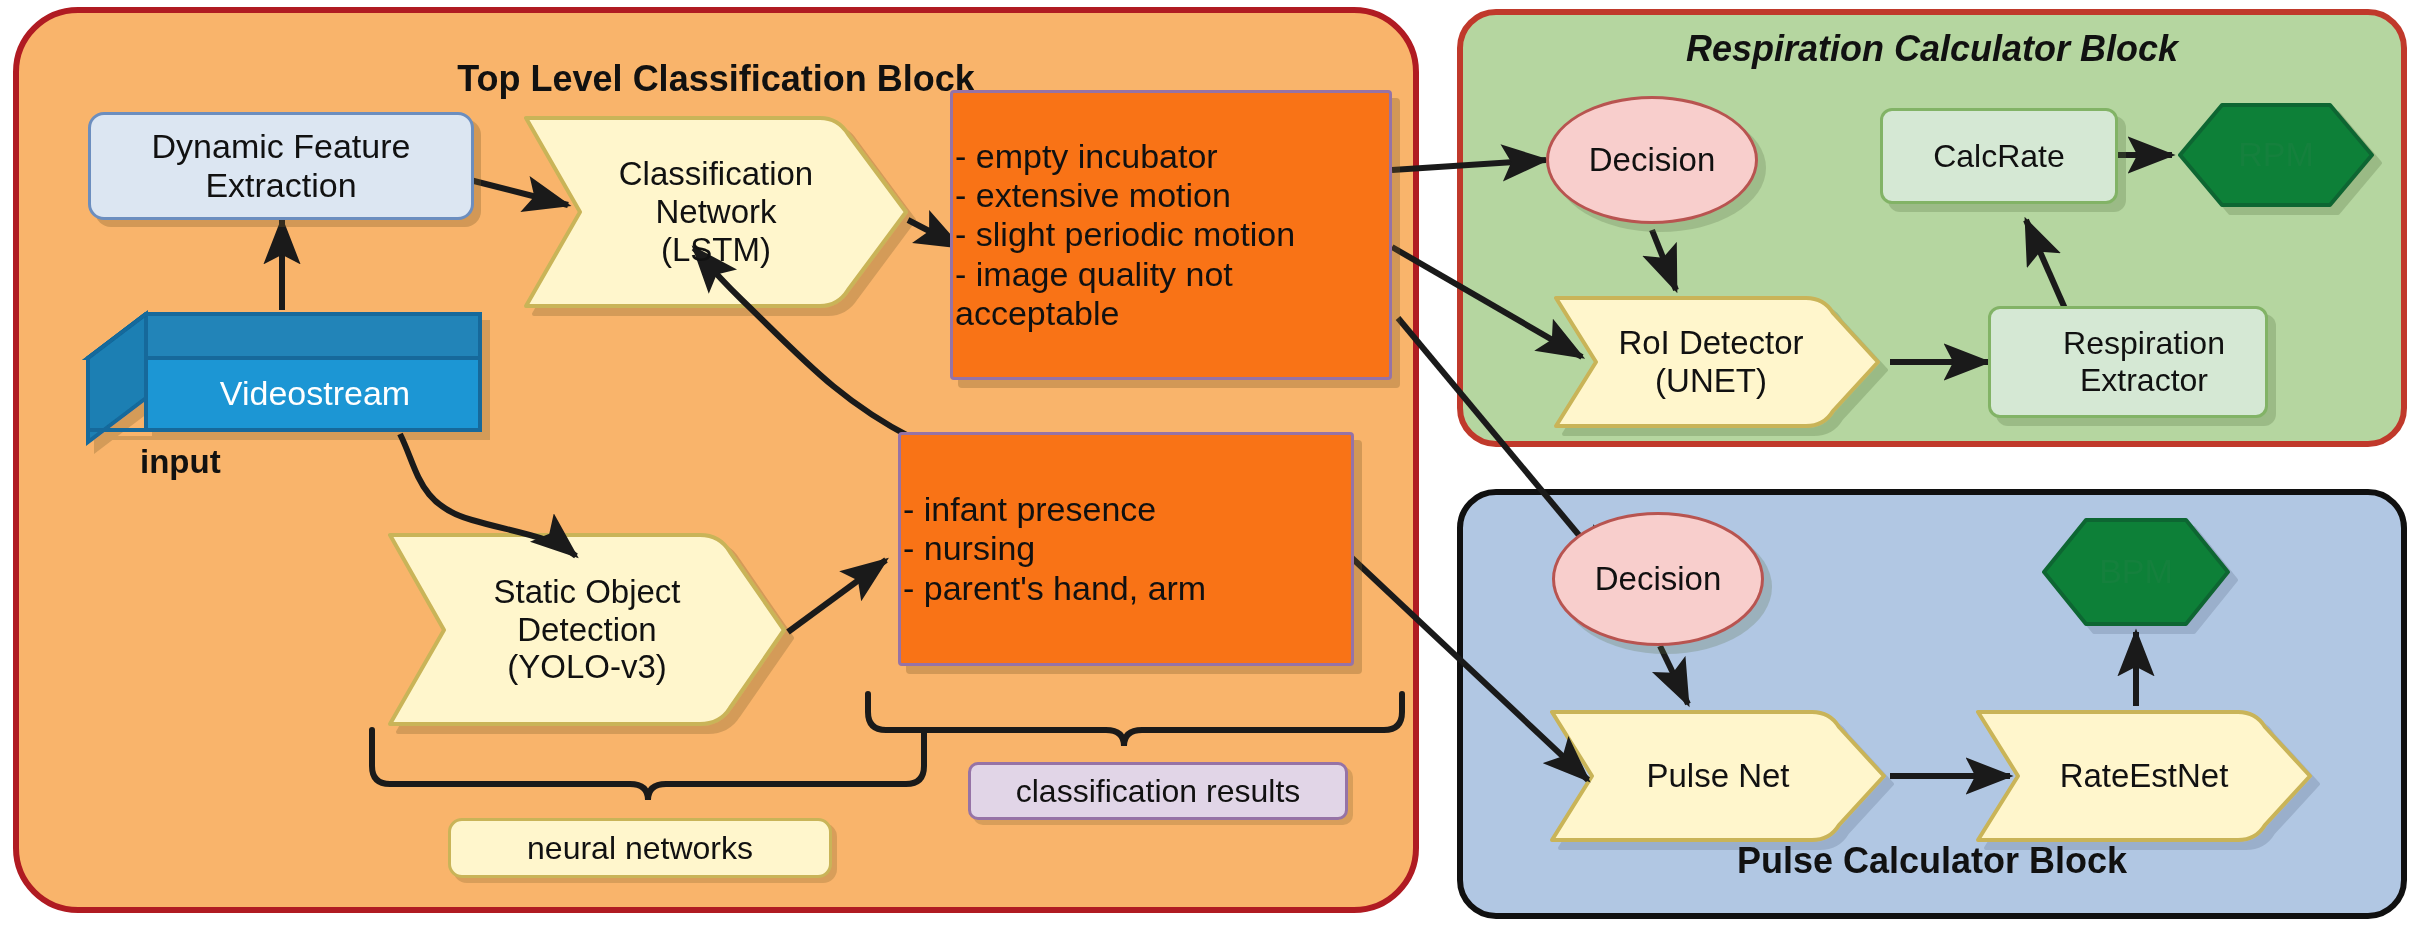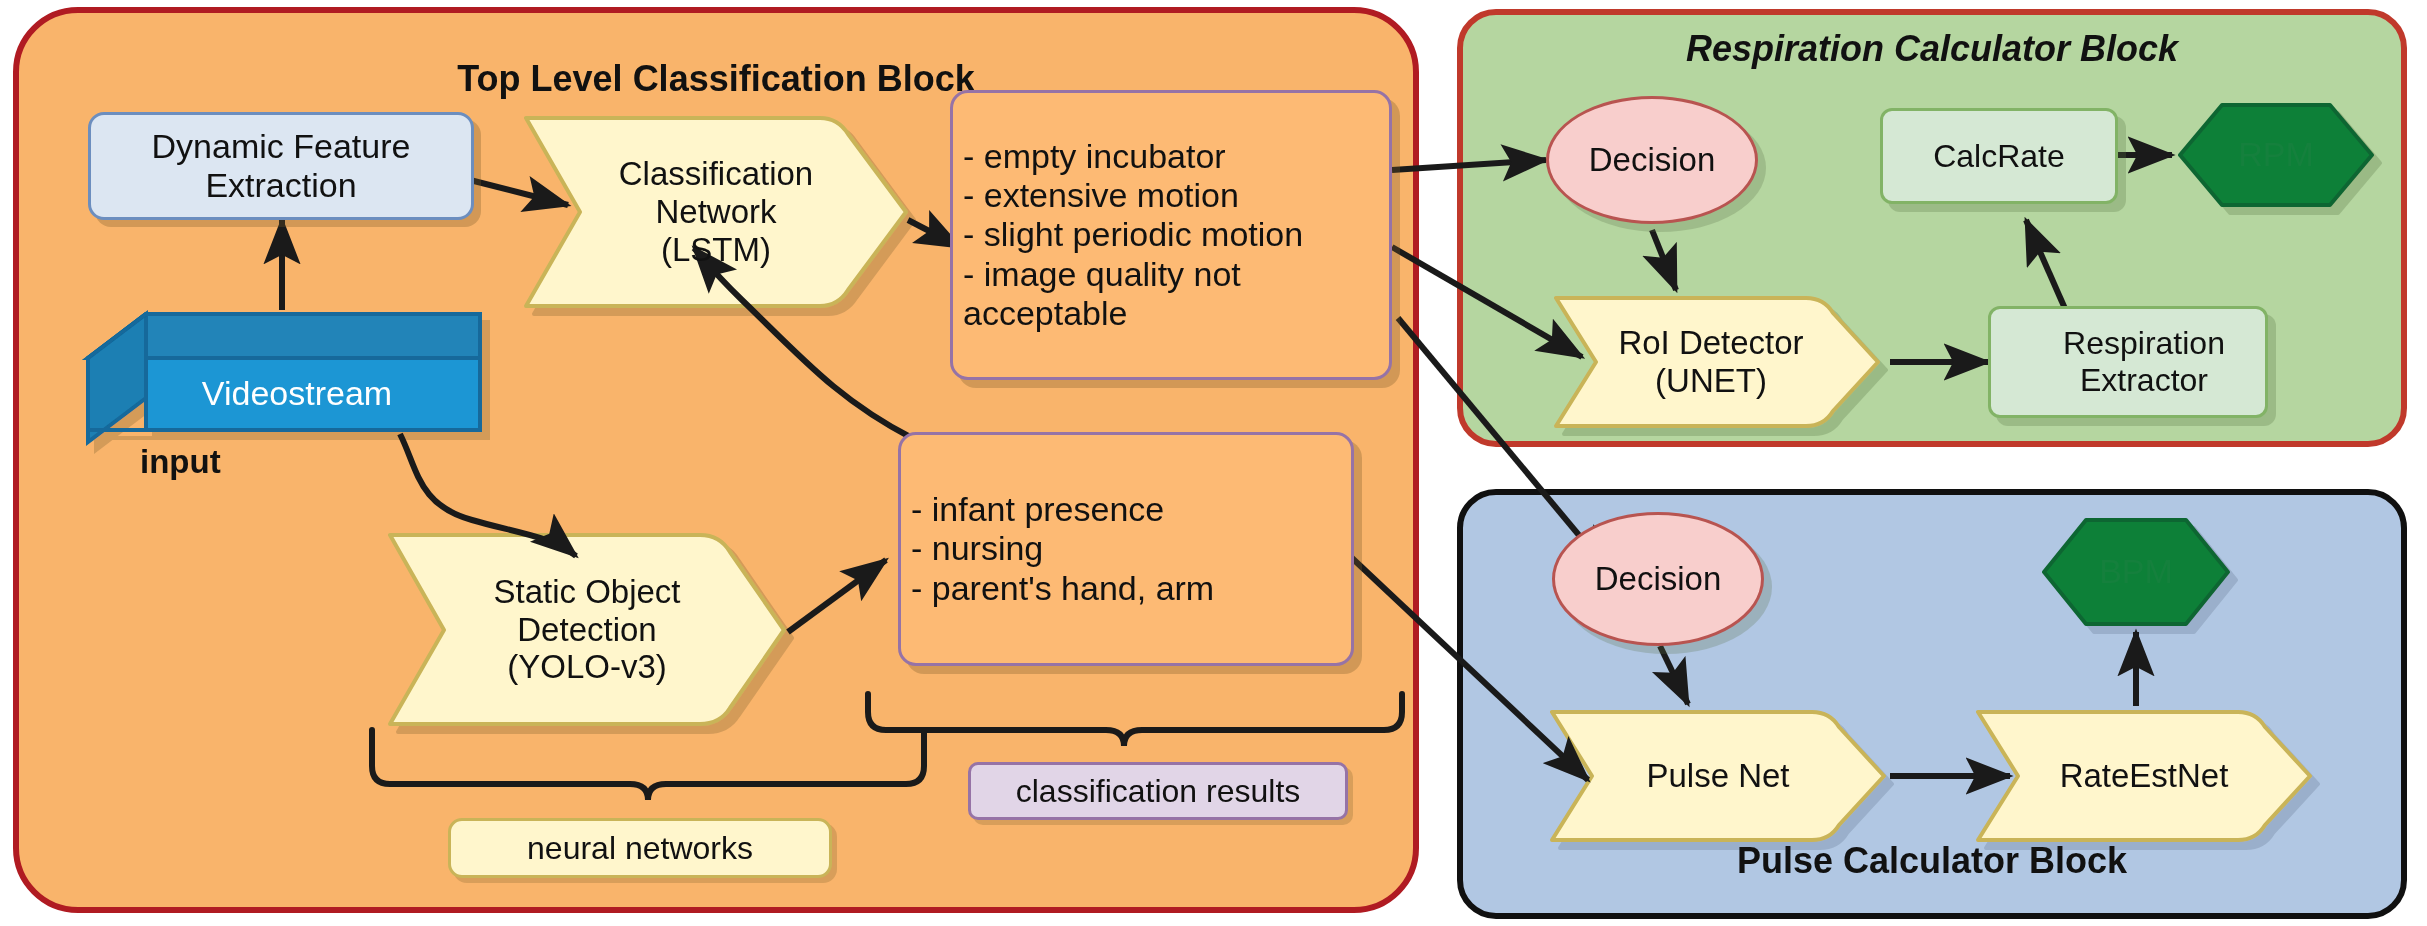"- empty incubator" .purple-box { background: #fdba74 -> #f97316; border-radius: 18px -> 4px; padding: 14px 10px -> 14px 2px }
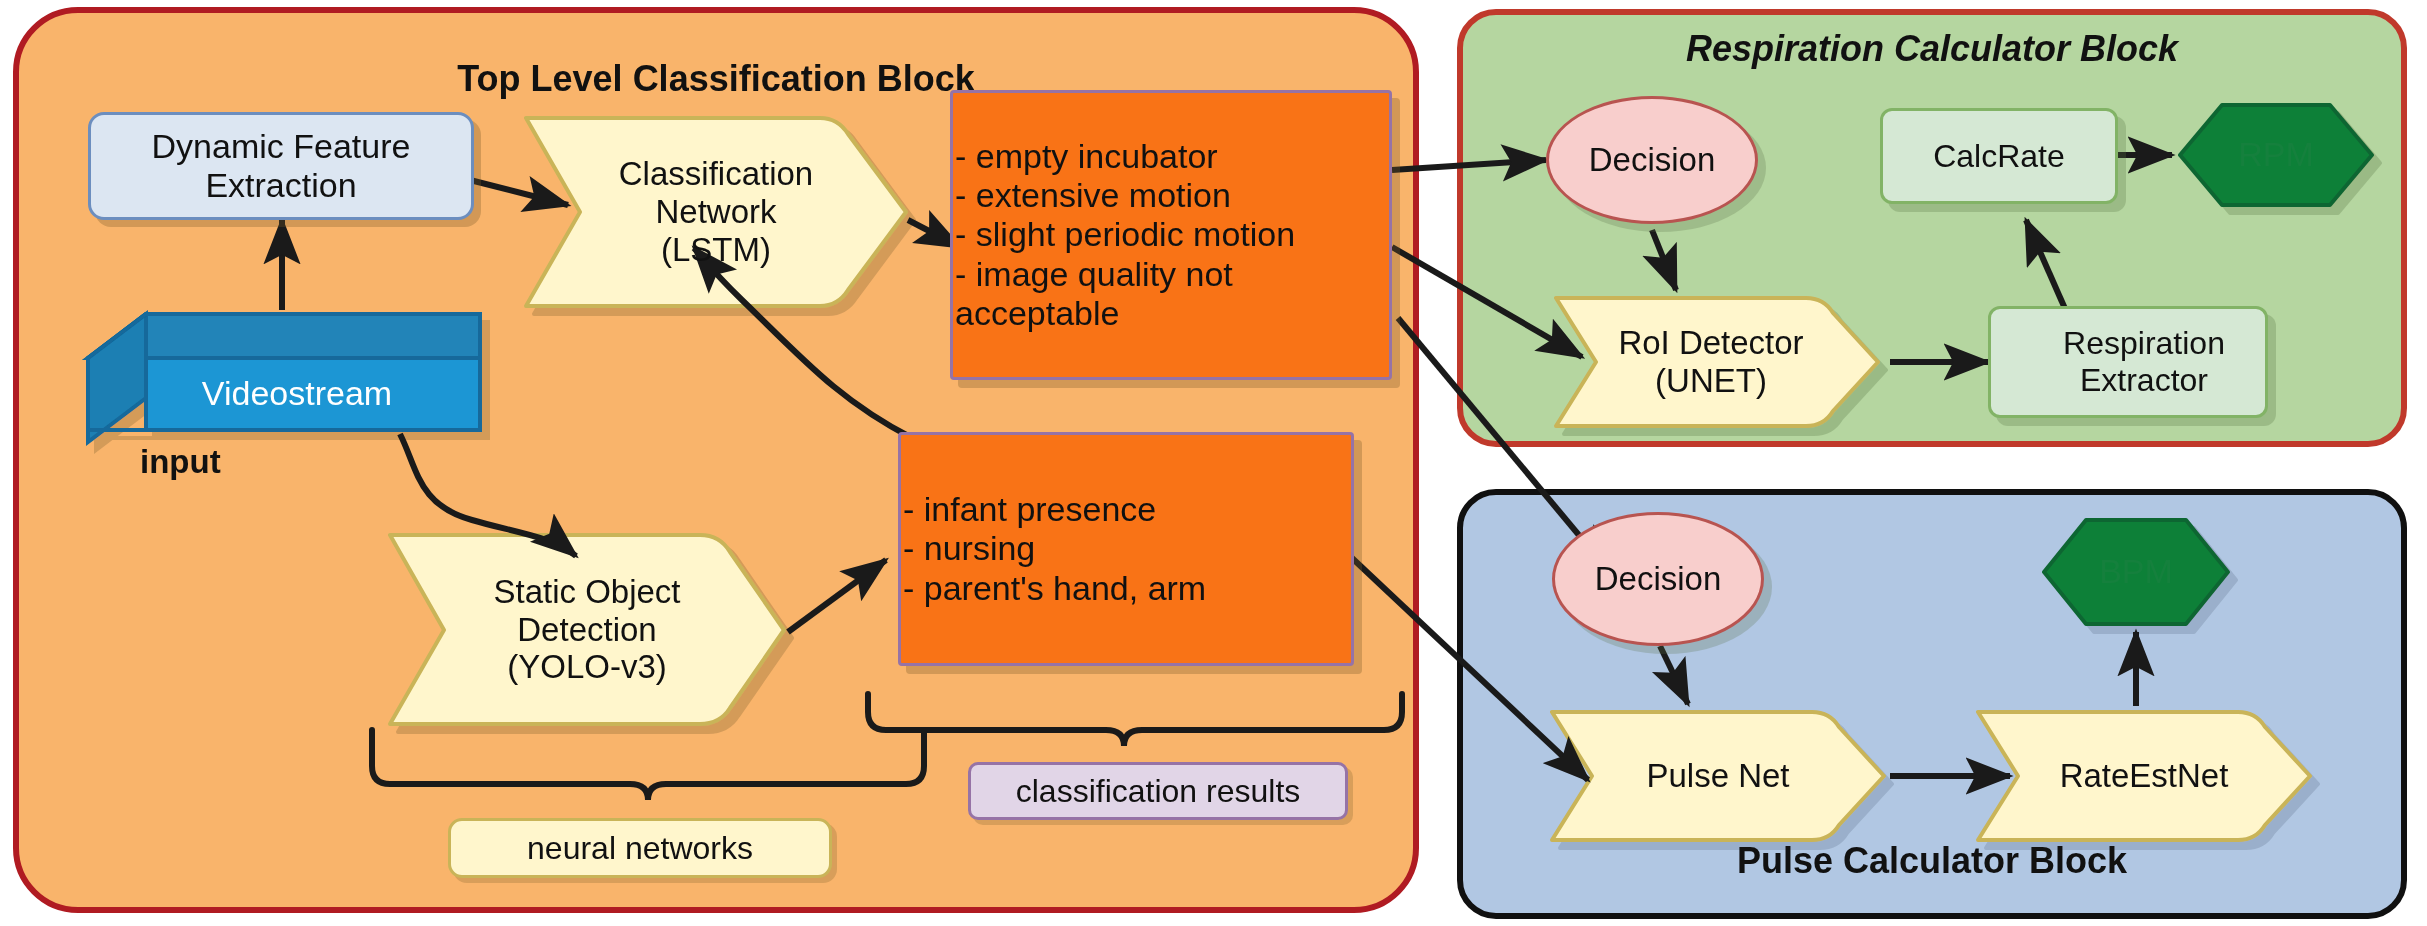"Videostream" div.node { left: 130px -> 148px }
